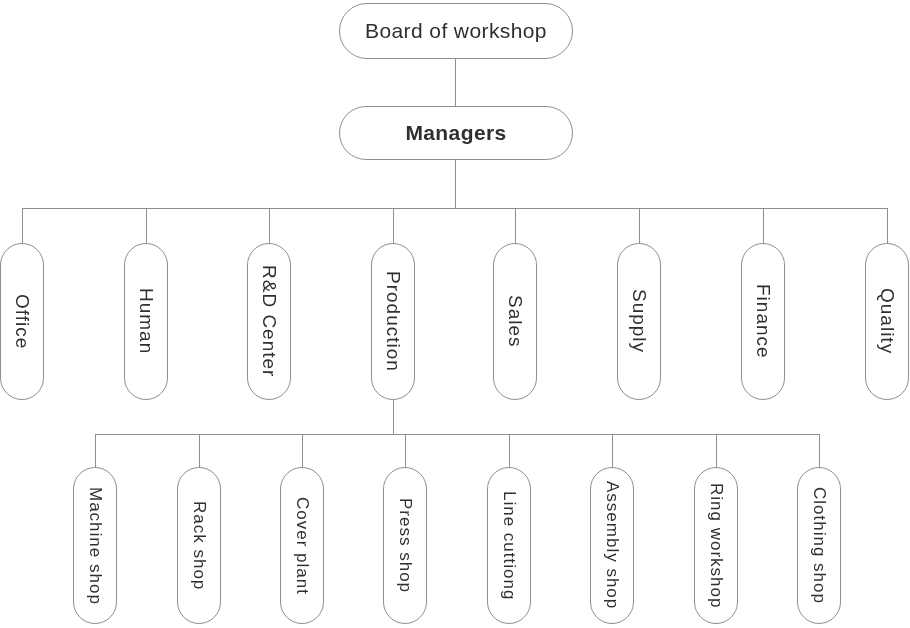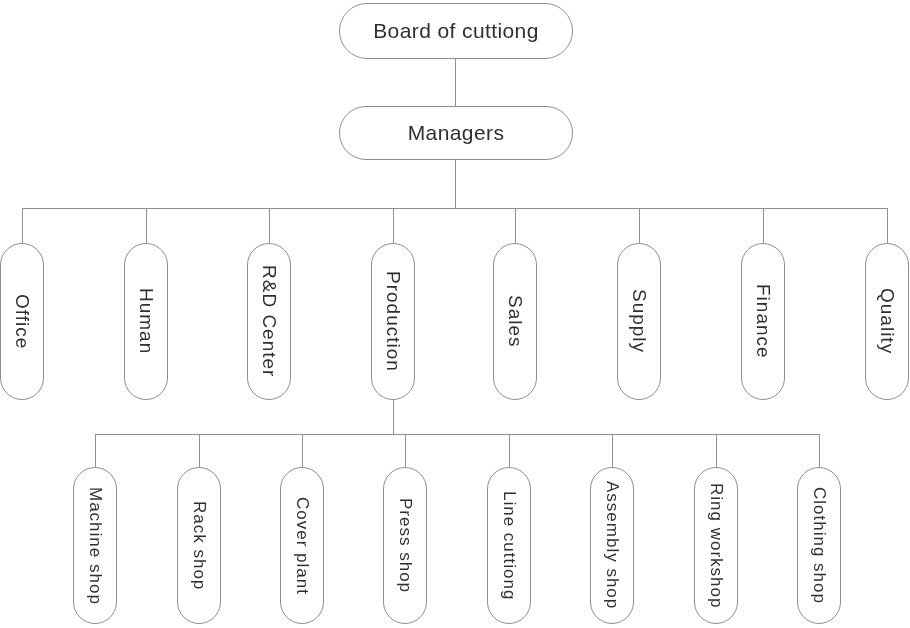"Board of cuttiong" span { text: cuttiong -> workshop }
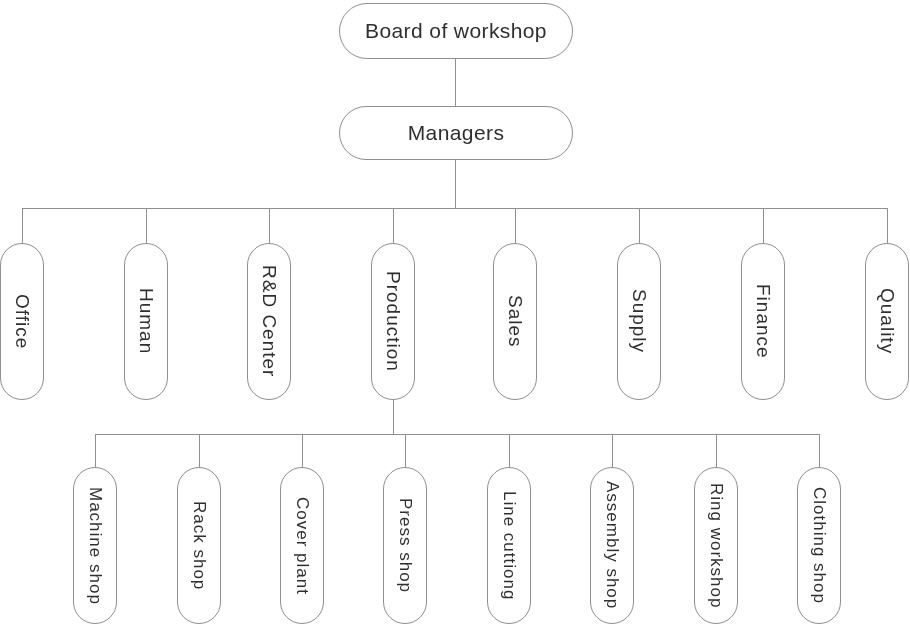"Managers" .hbox.mgr { font-weight: none -> bold }
